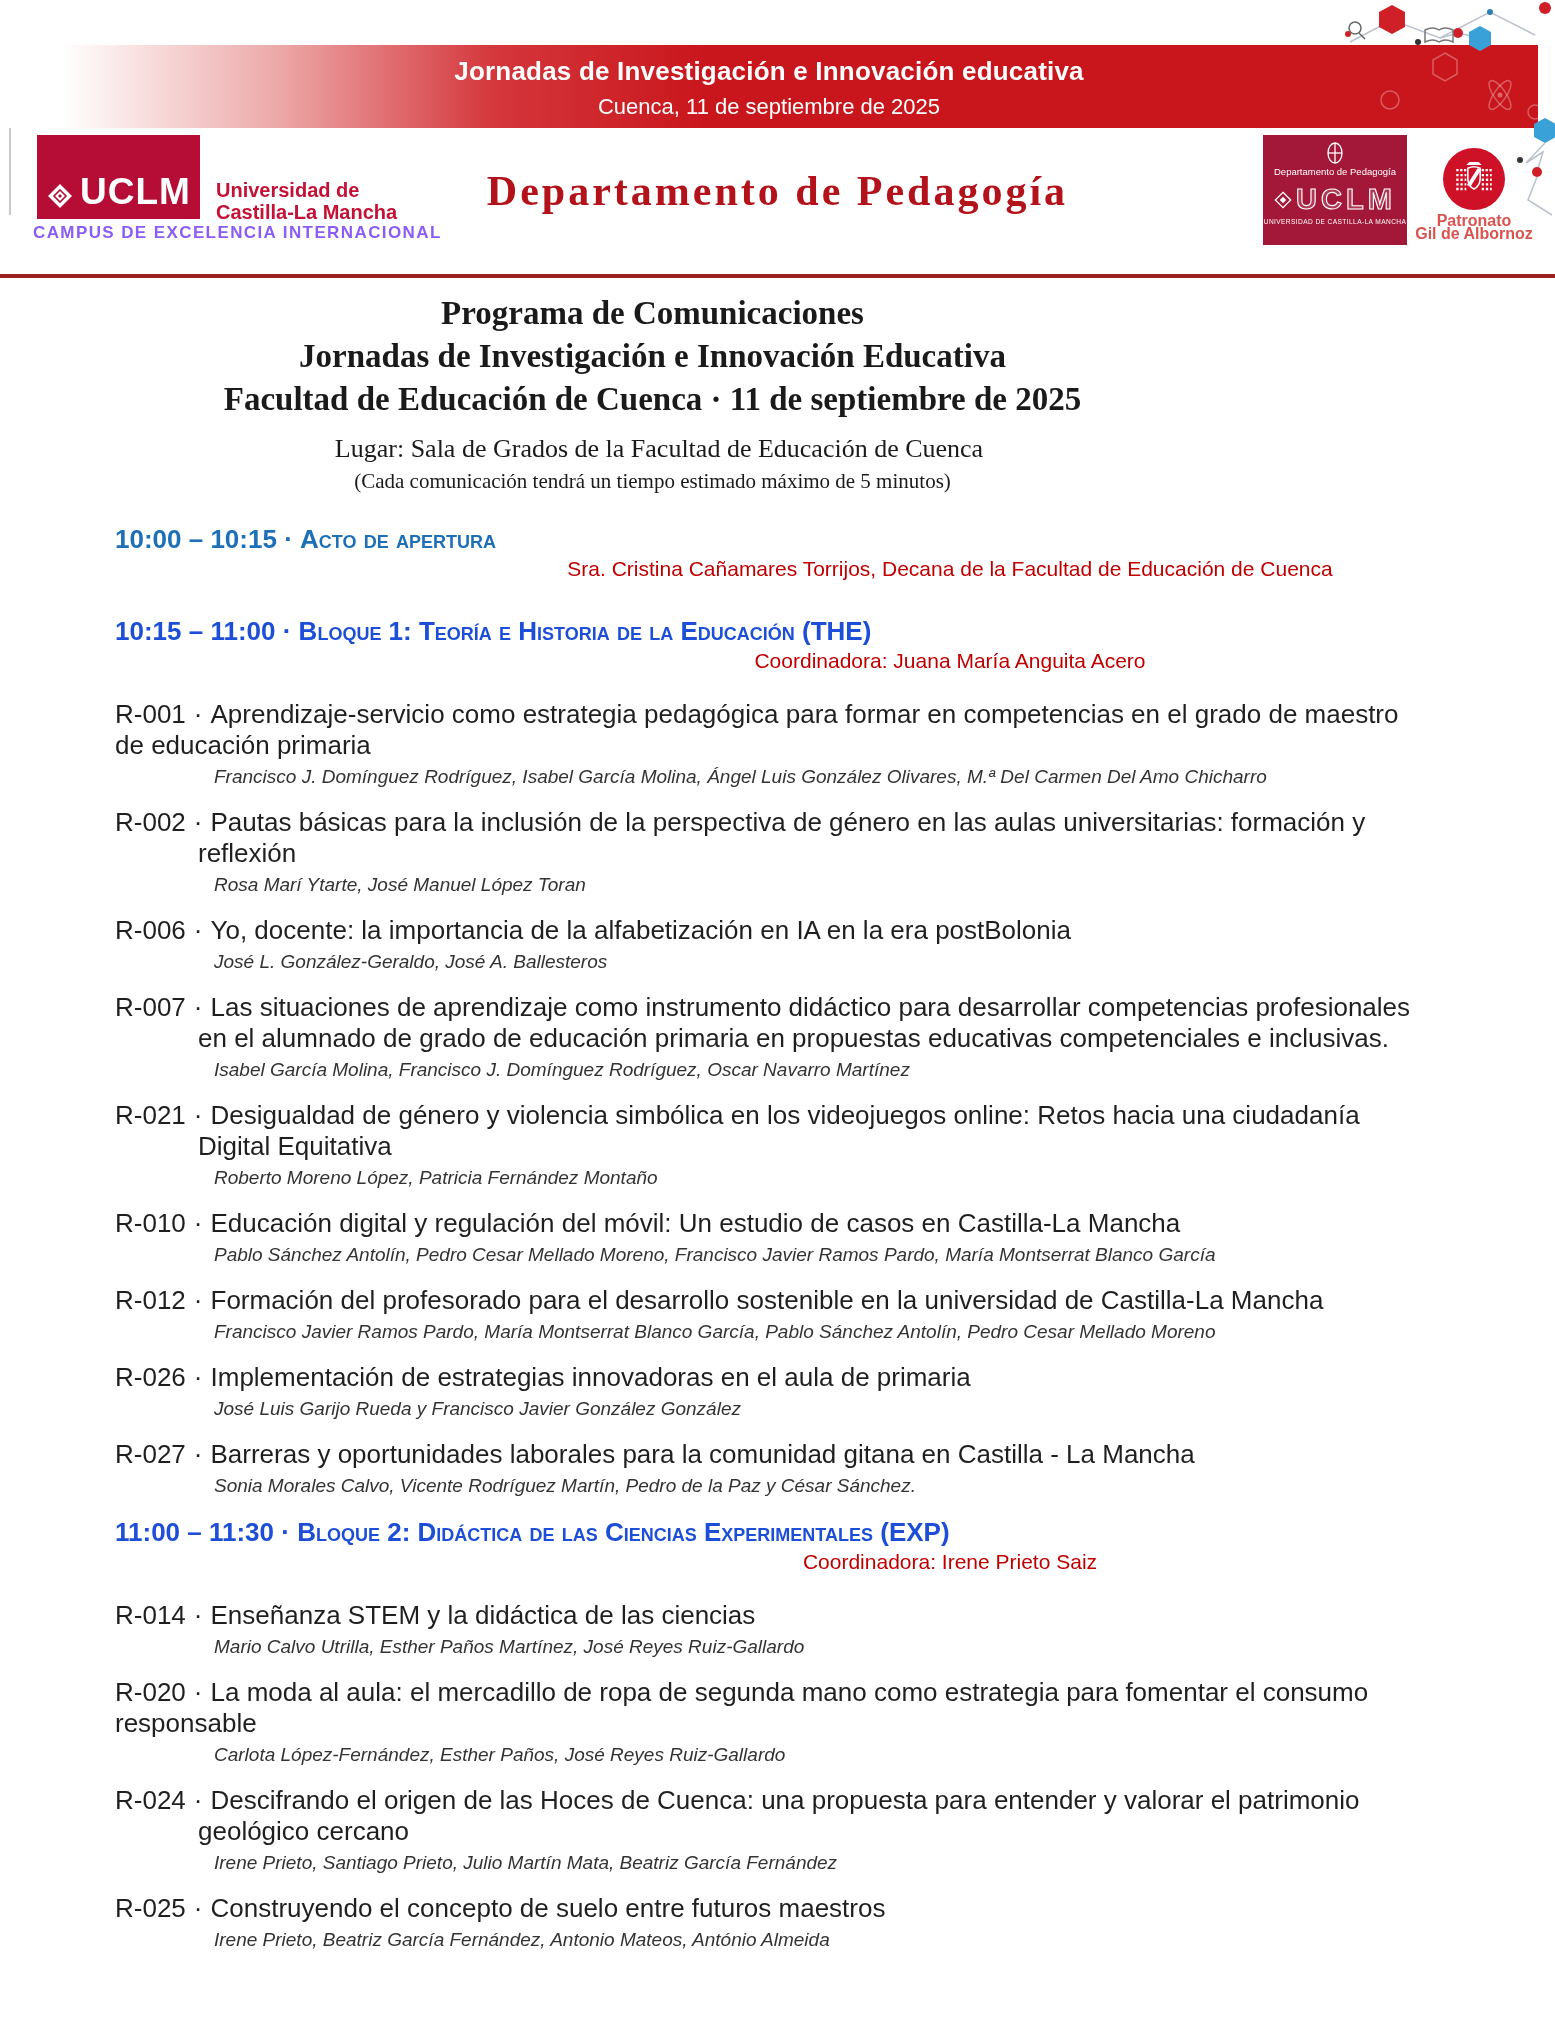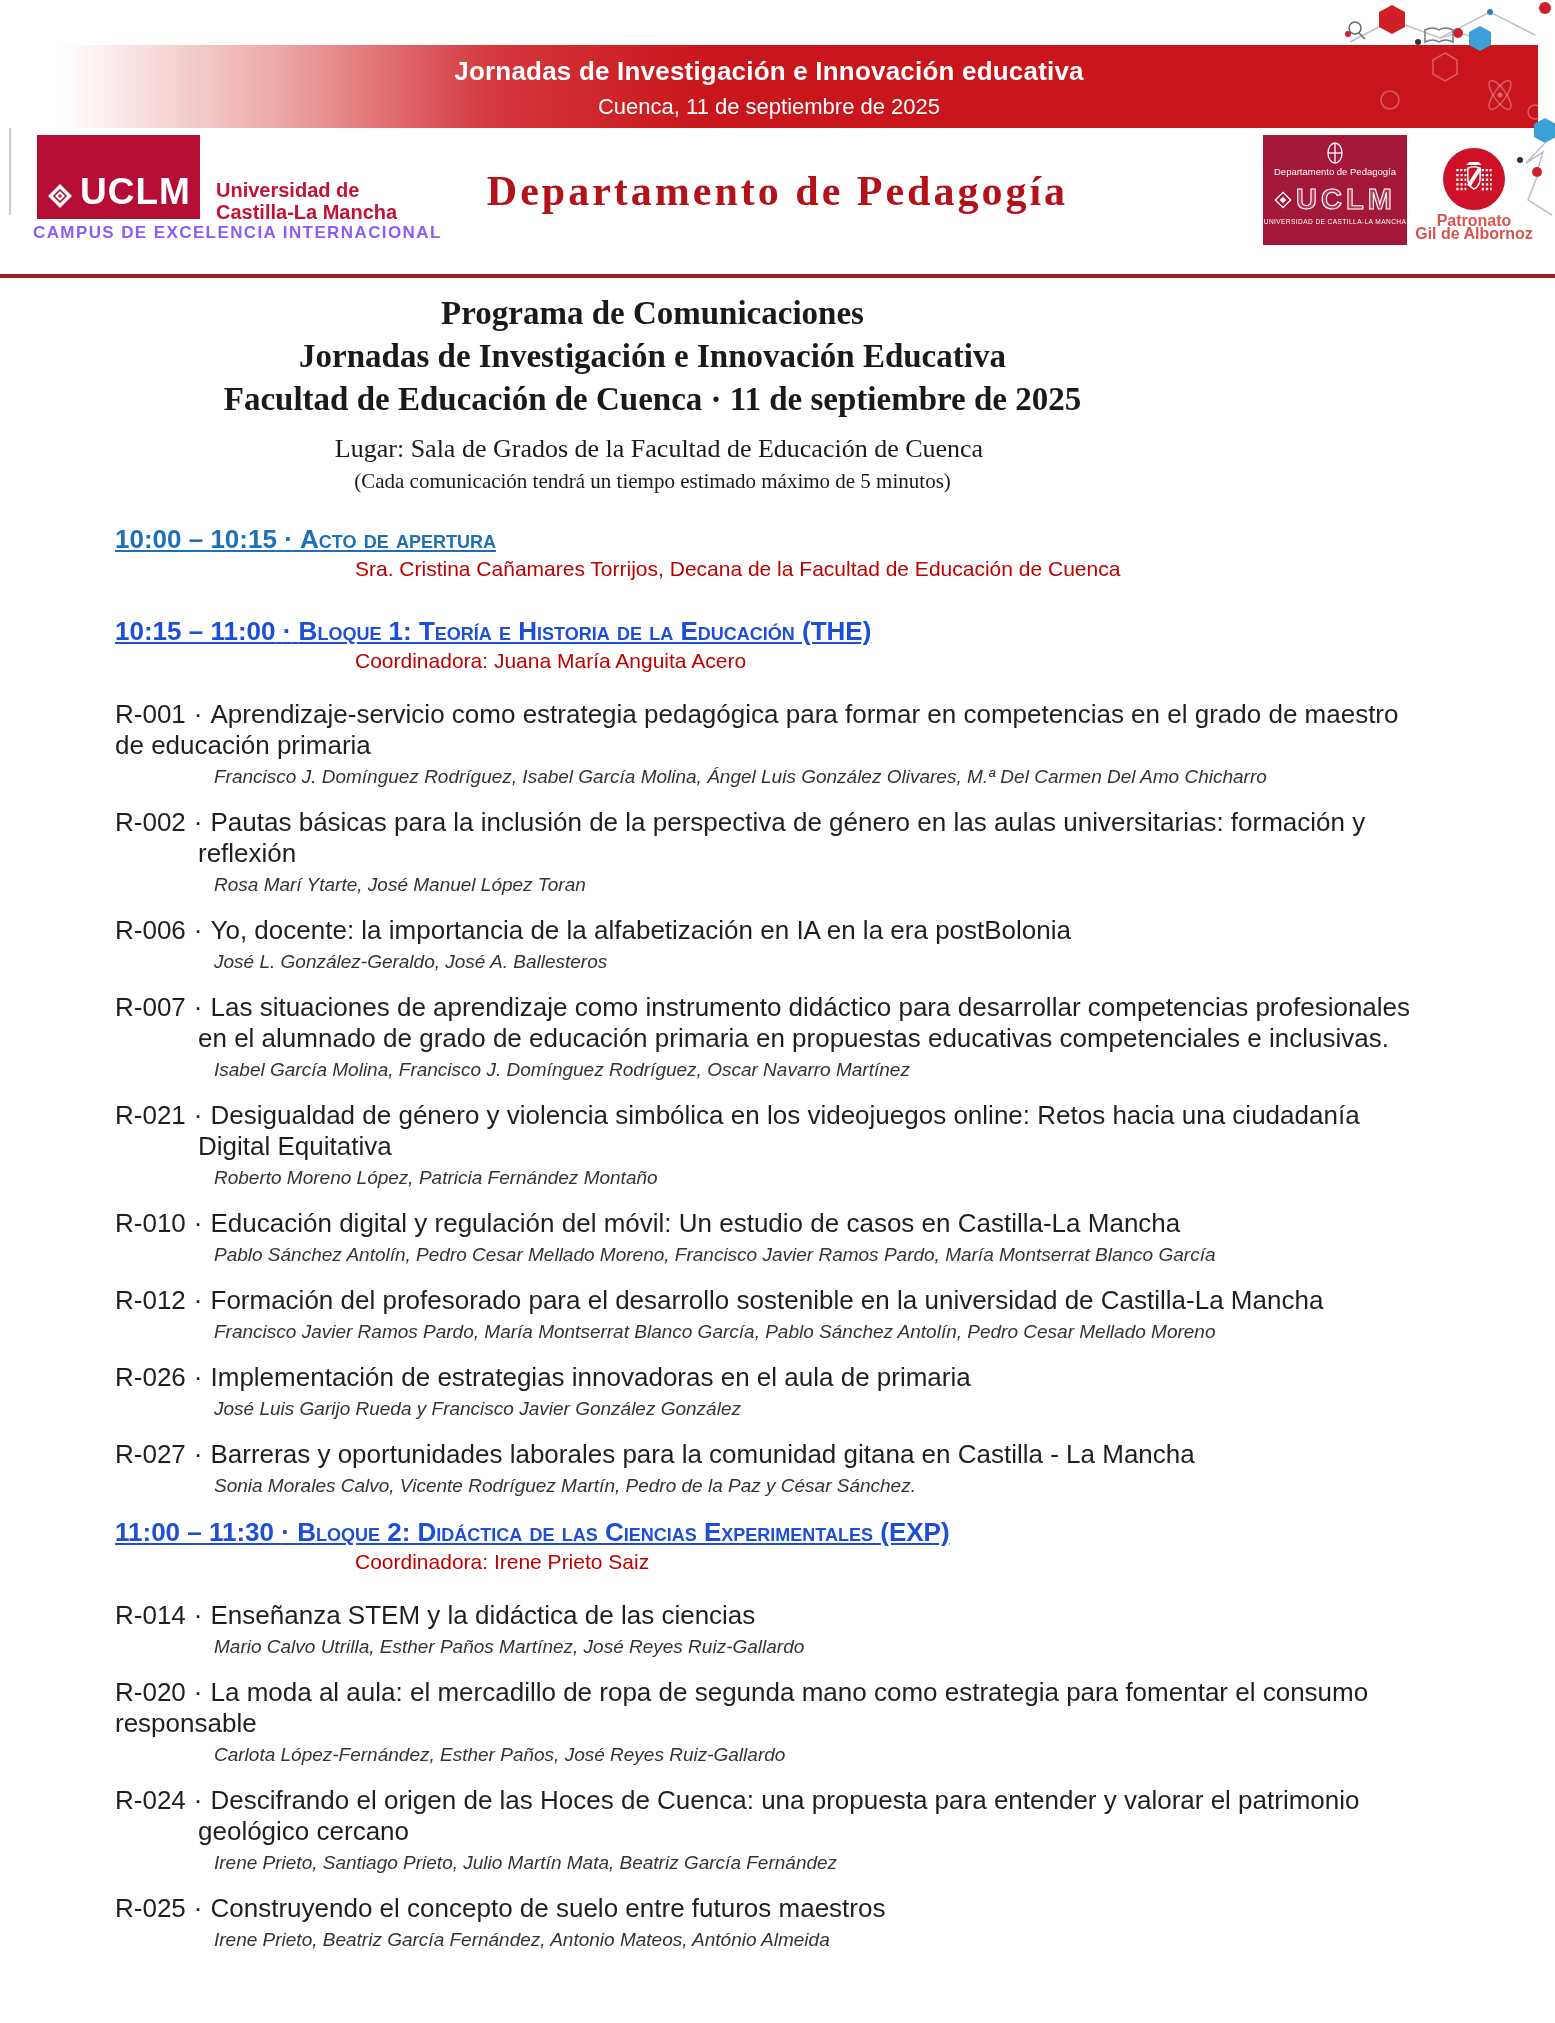"10:00 – 10:15 · Acto" .sess-head { text-decoration: underline -> none }
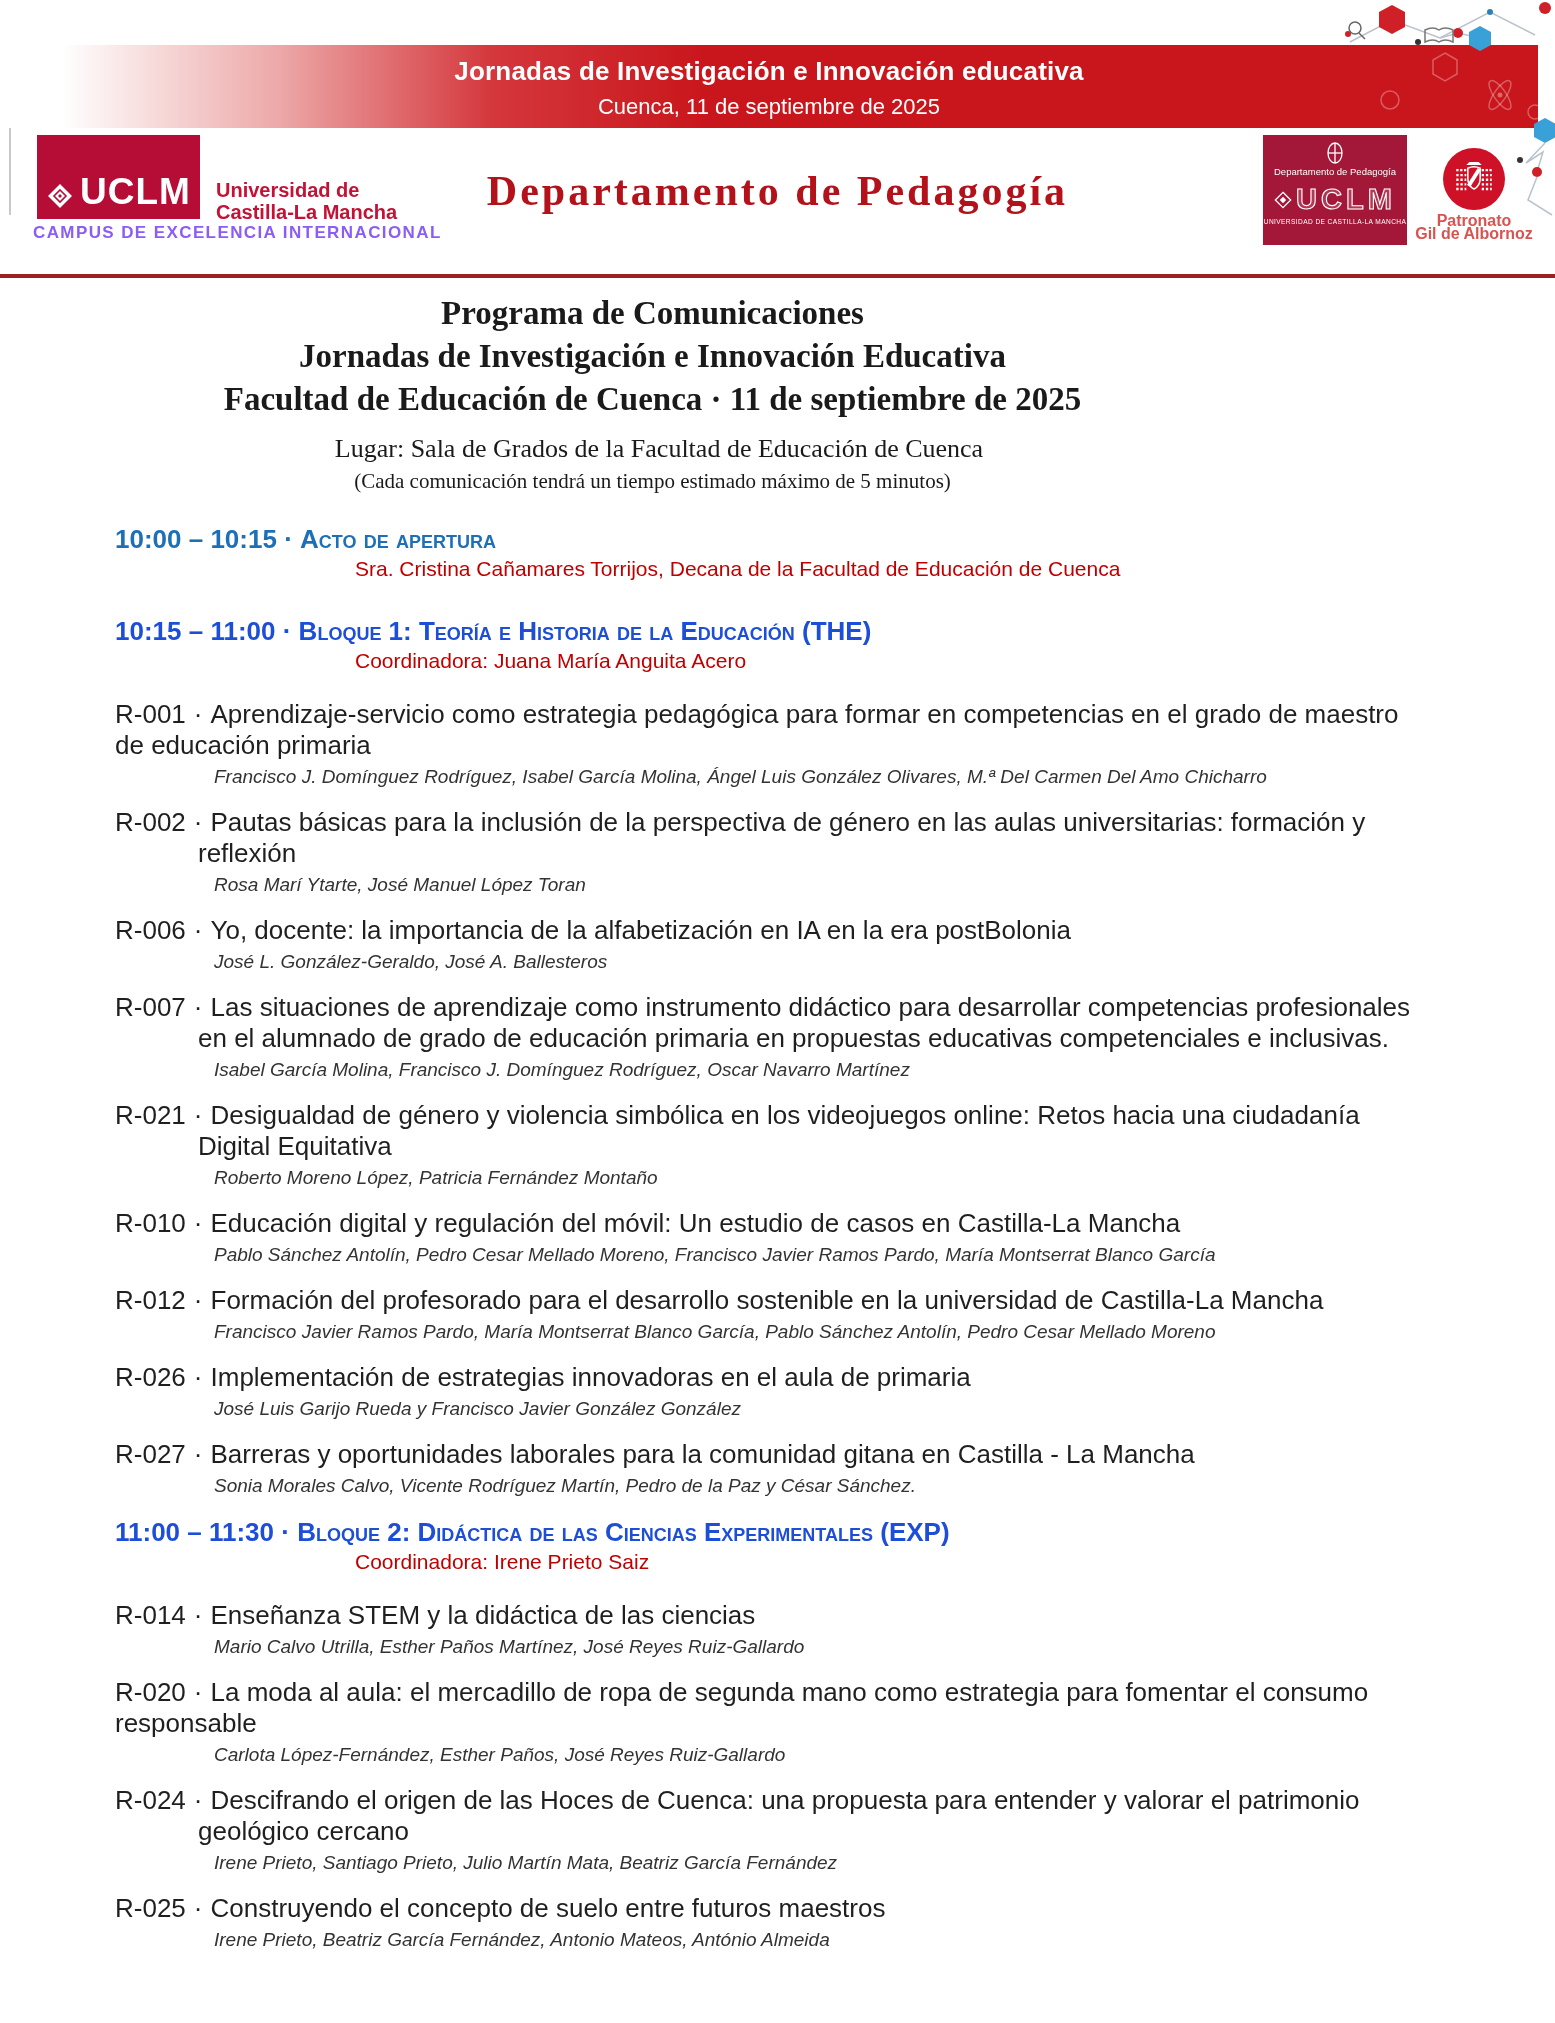"Sra. Cristina Cañamares Torrijos, Decana" .sub-line { text-align: none -> center }
